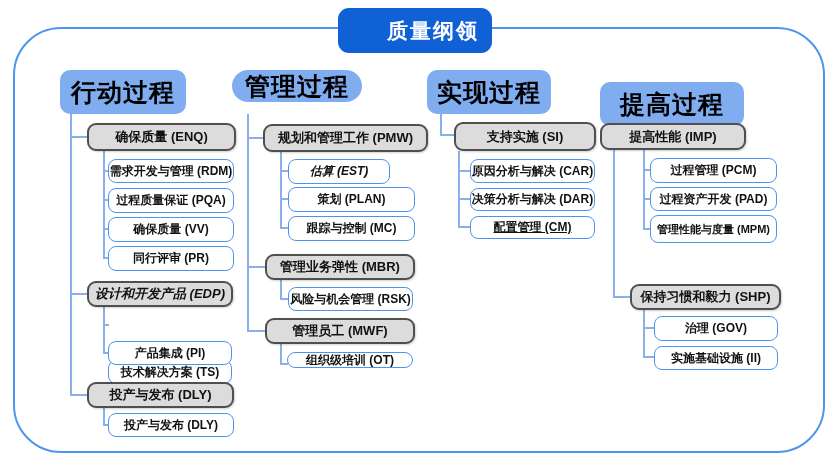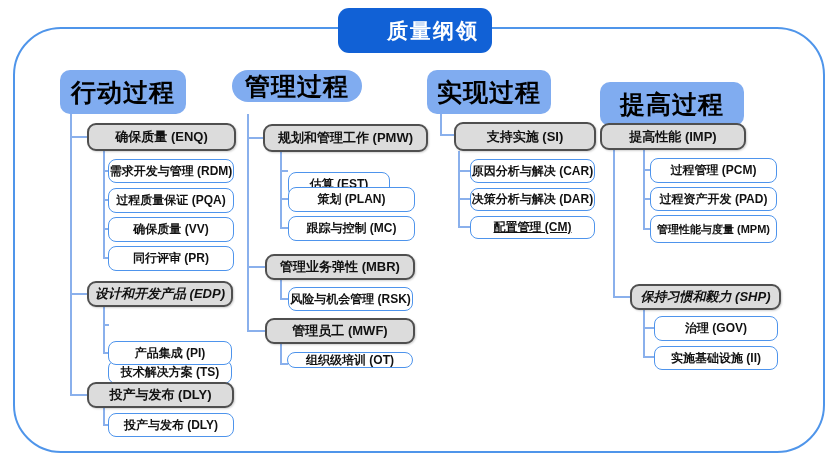"估算 (EST)" div.w { font-style: none -> italic; top: 172px -> 159px }
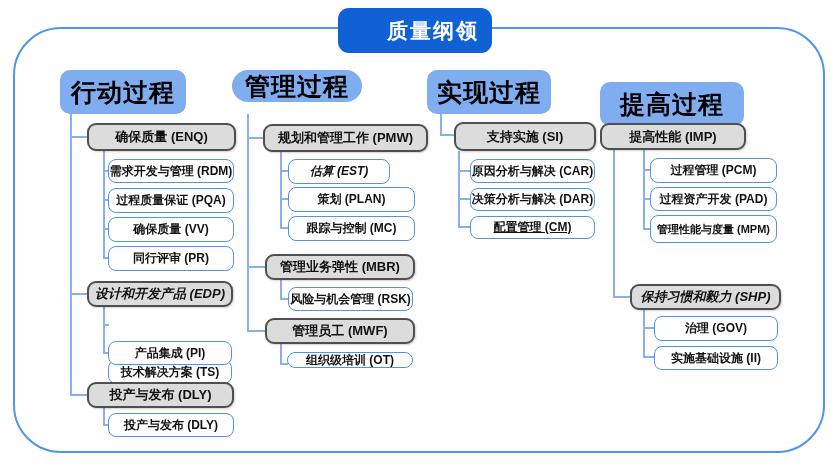"保持习惯和毅力 (SHP)" div.g { font-style: italic -> none }
